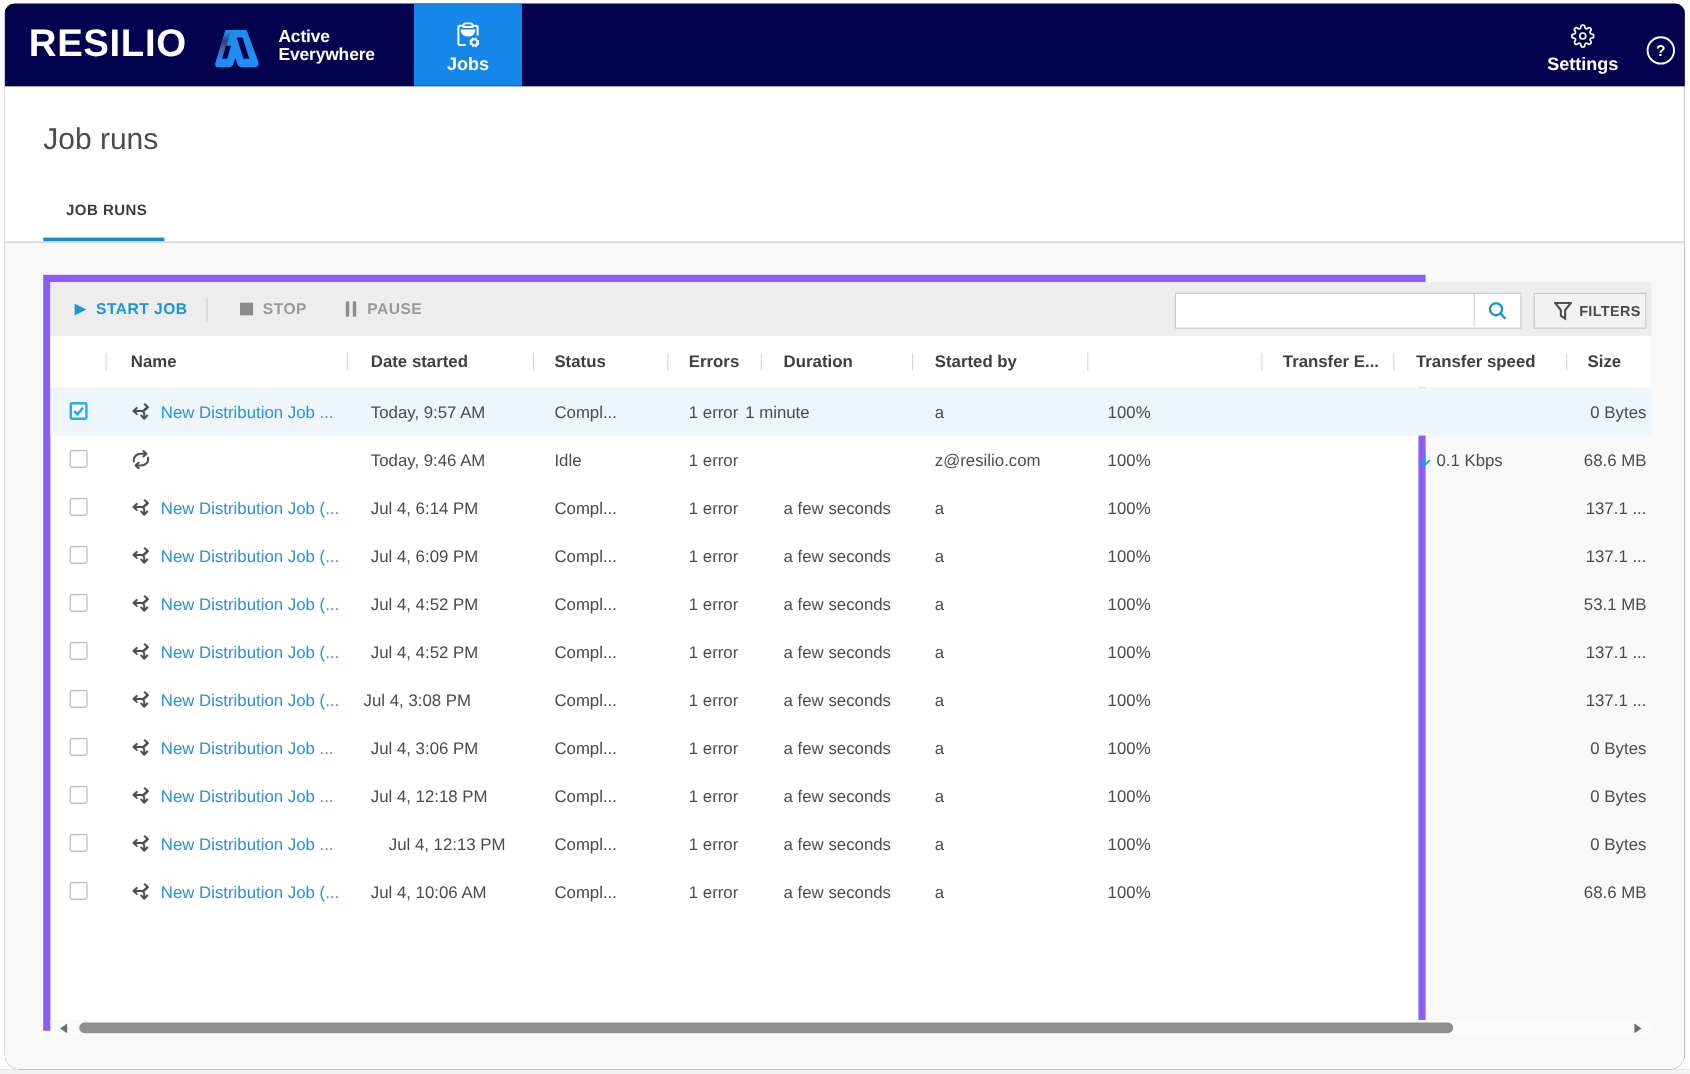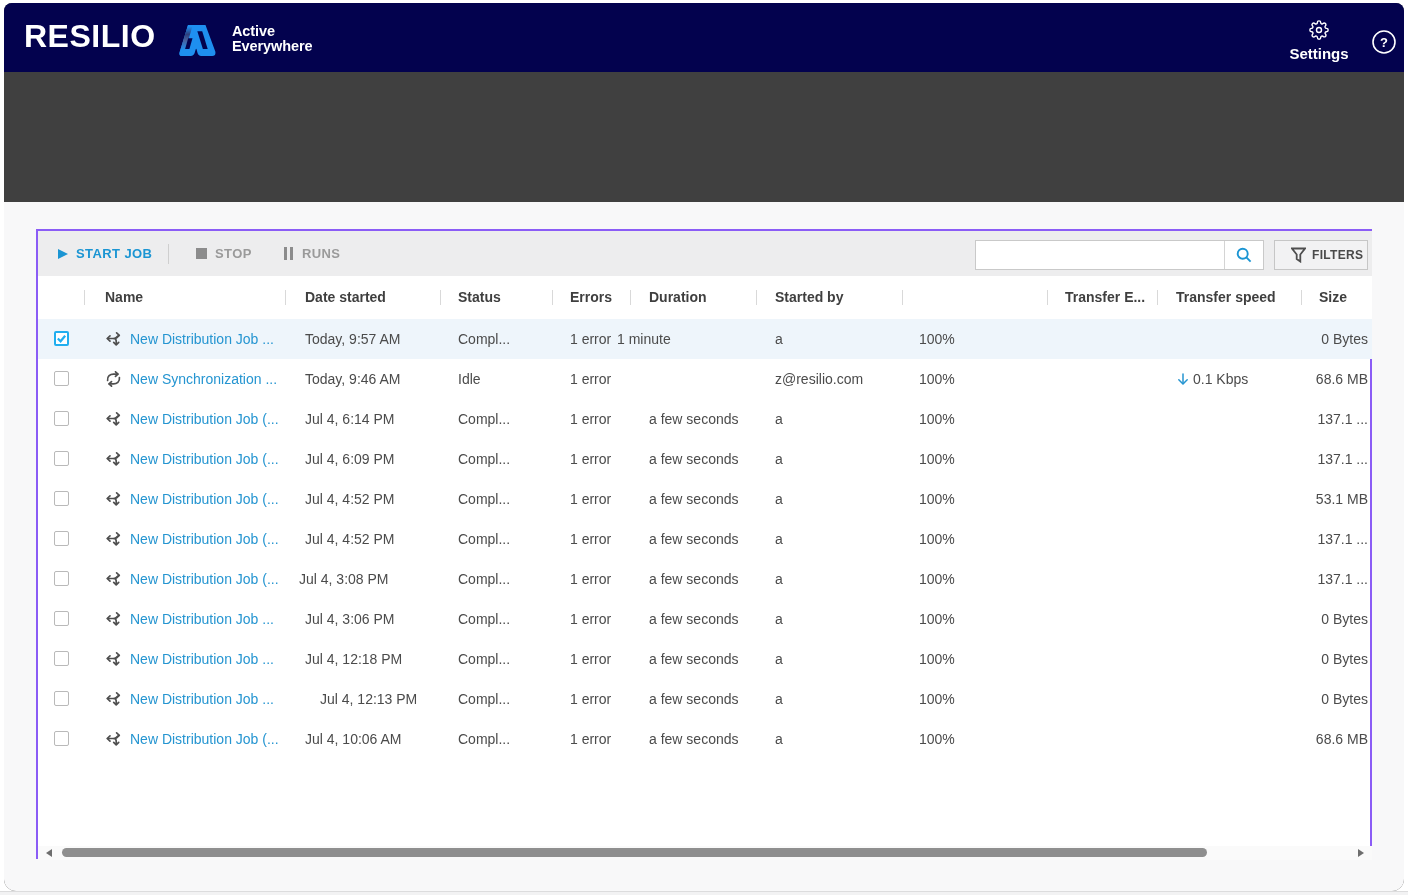"Jobs" div.jobstab { html: none -> <div> <svg> <path></path> <path></path> <path></path> <path></path> <g> <circle></circle> <path></path> <circle></circle> </g> </svg> <div>Jobs</div> </div> }
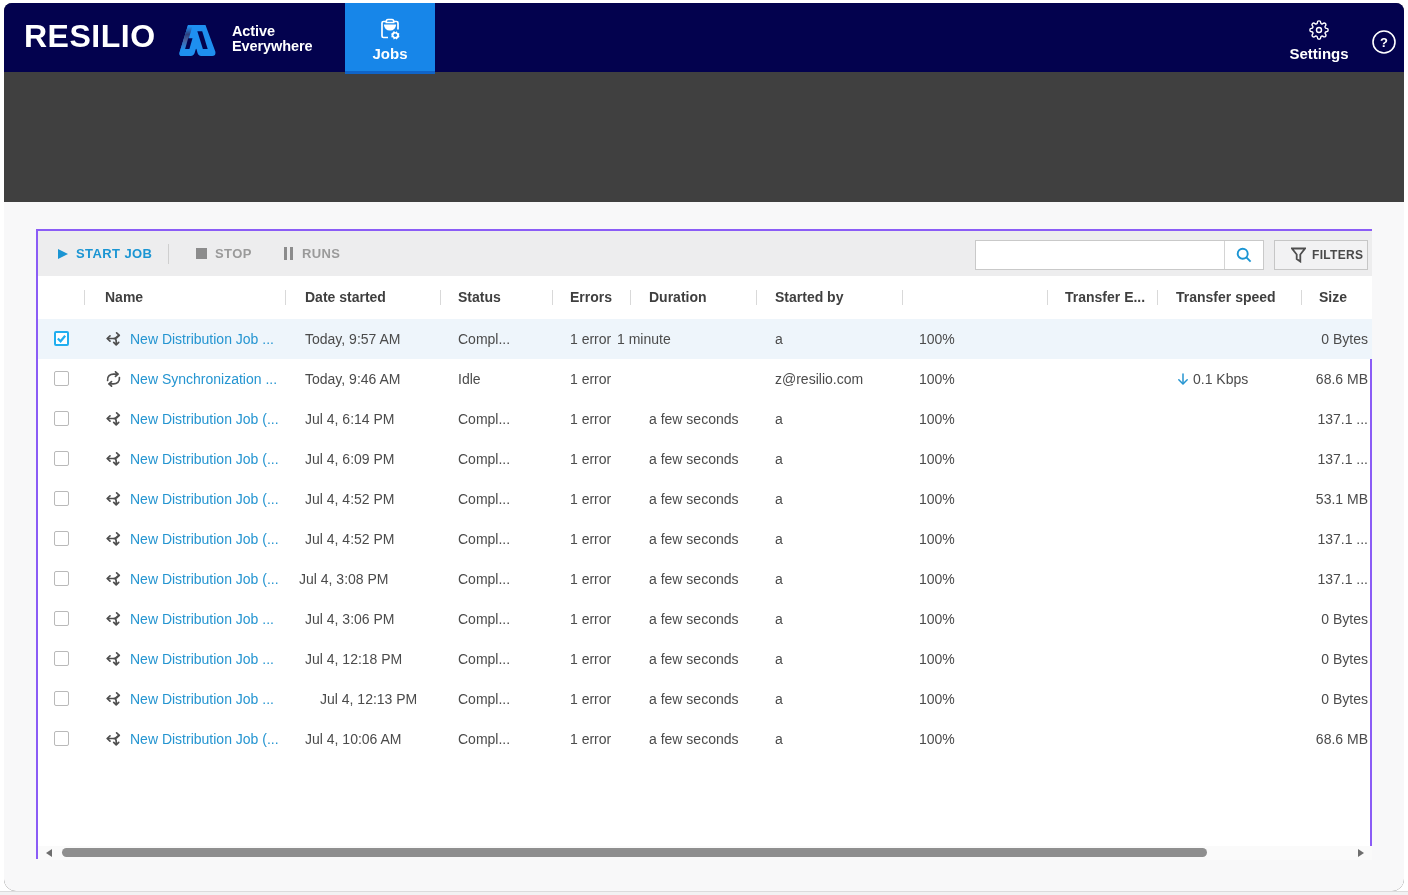"Job runs" div.titlesec { html: none -> <div> <div>Job runs</div> <div>JOB RUNS</div> <div></div> </div> }
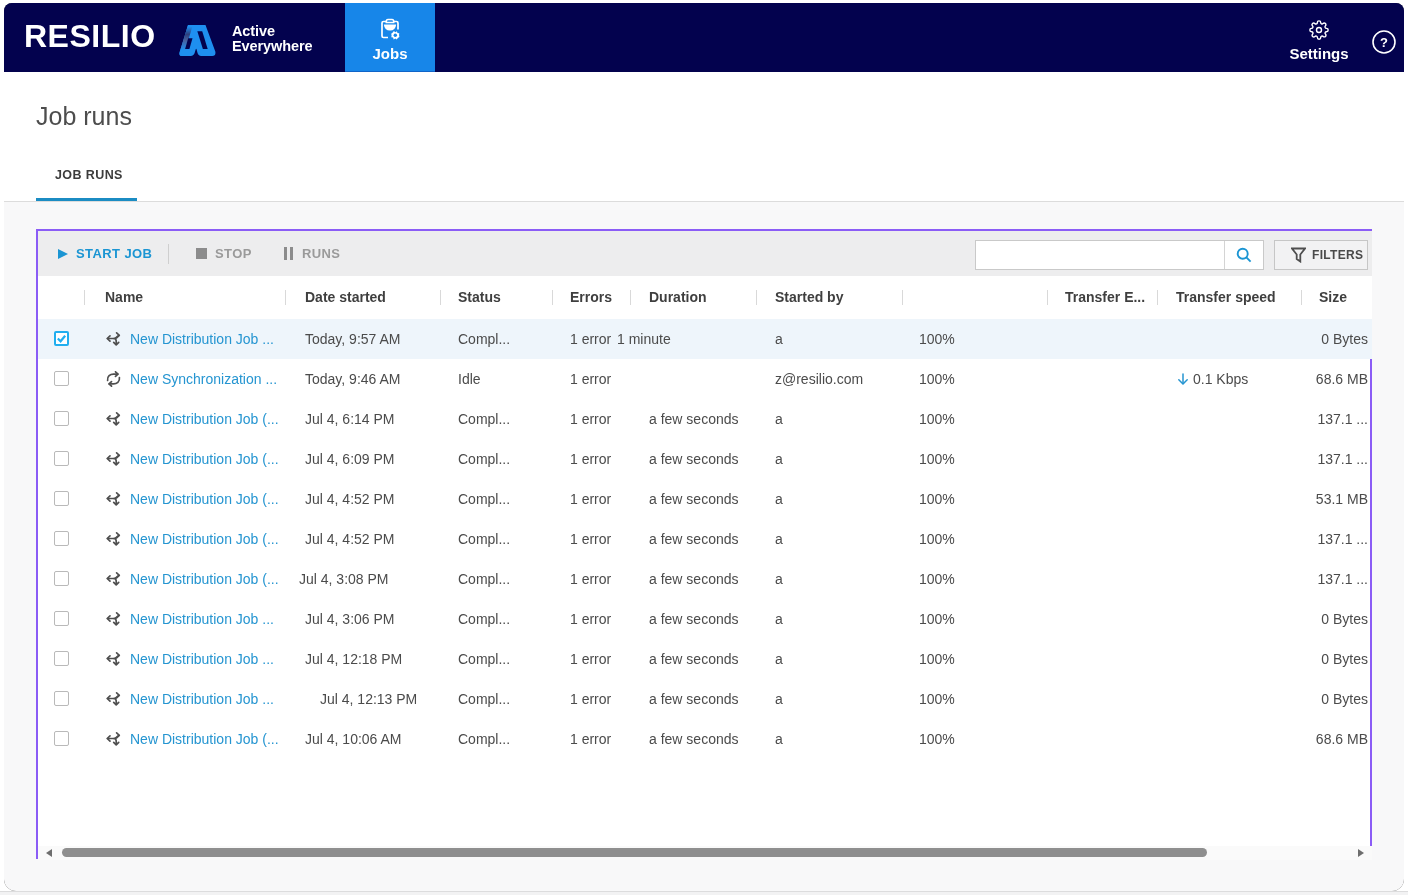"START JOB" .tablebox { border: 2px solid #8b5cf6 -> 6px solid #8b5cf6; width: 1336px -> 1152px }
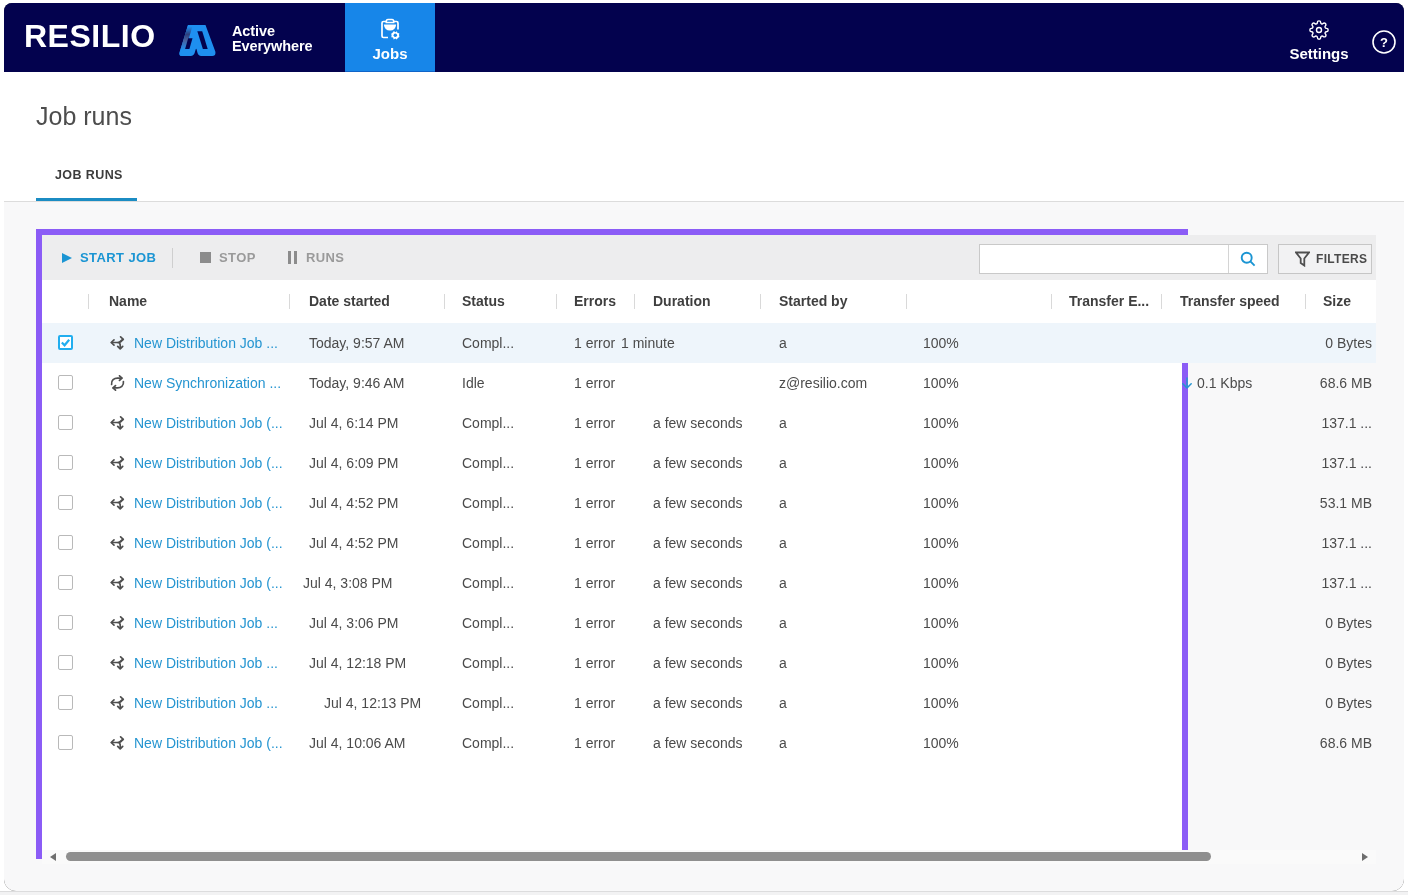"RUNS" div.tbtn { text: RUNS -> PAUSE }
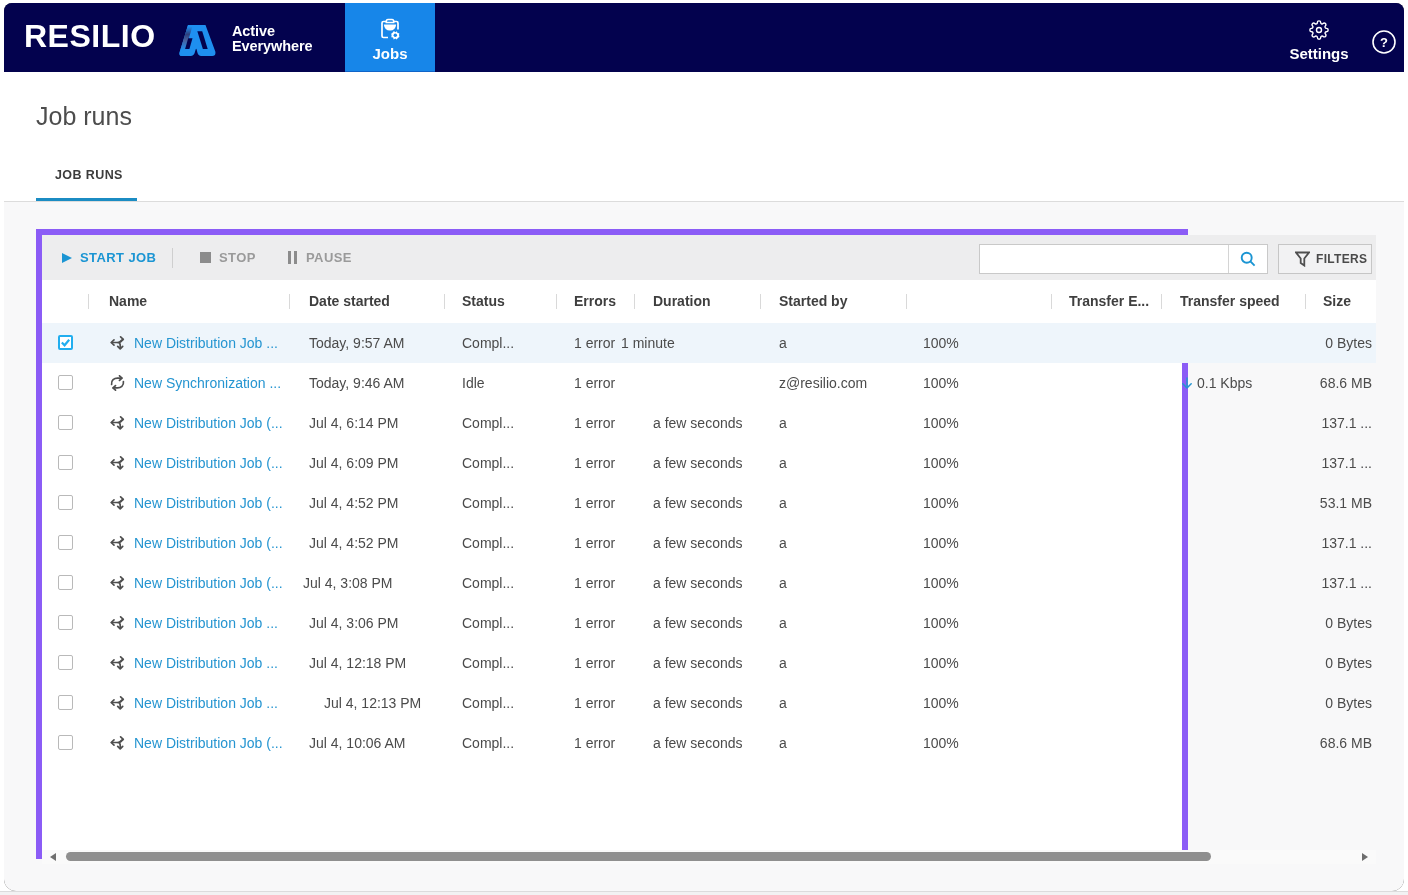"New Synchronization ..." div.cell { html: <div>New Synchronization ...</div> -> none }
